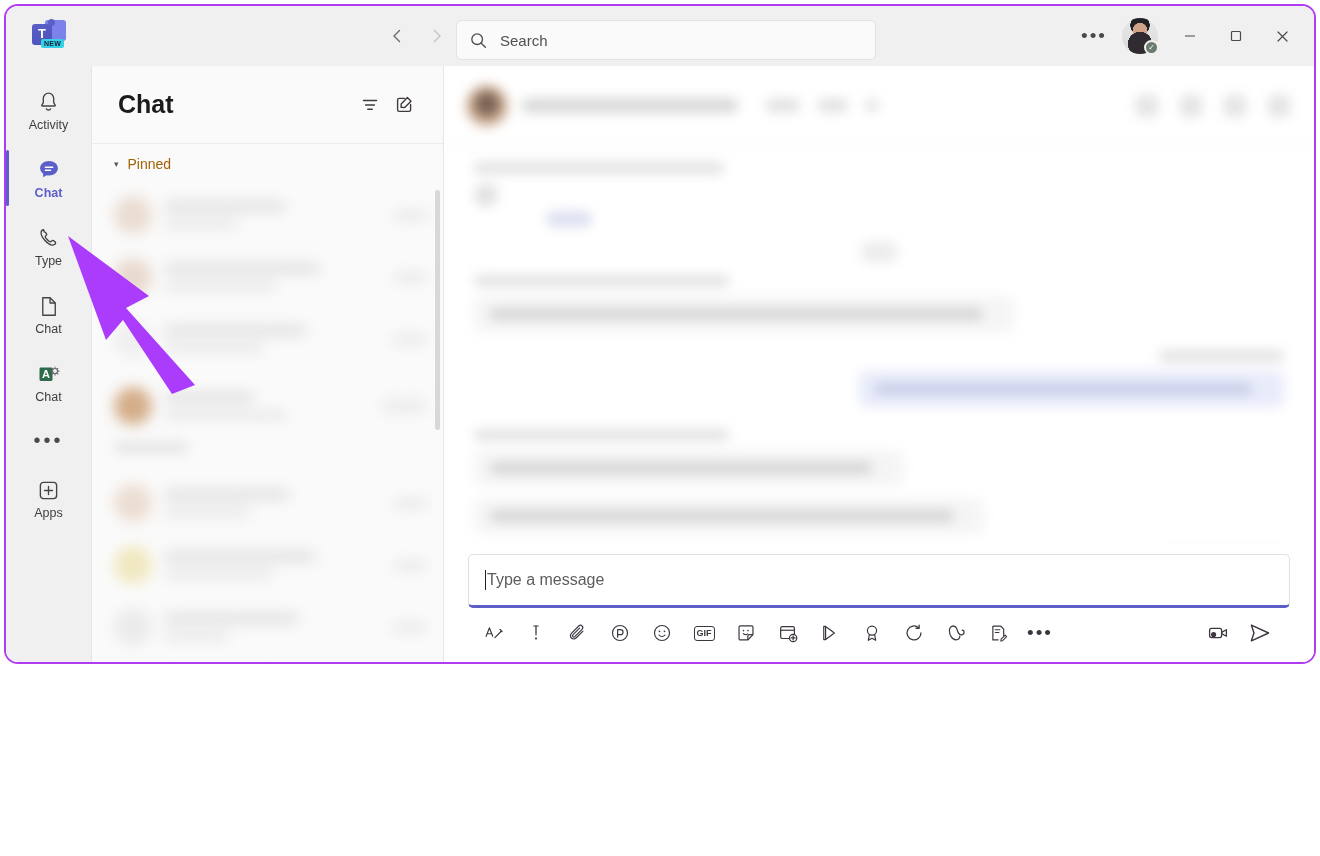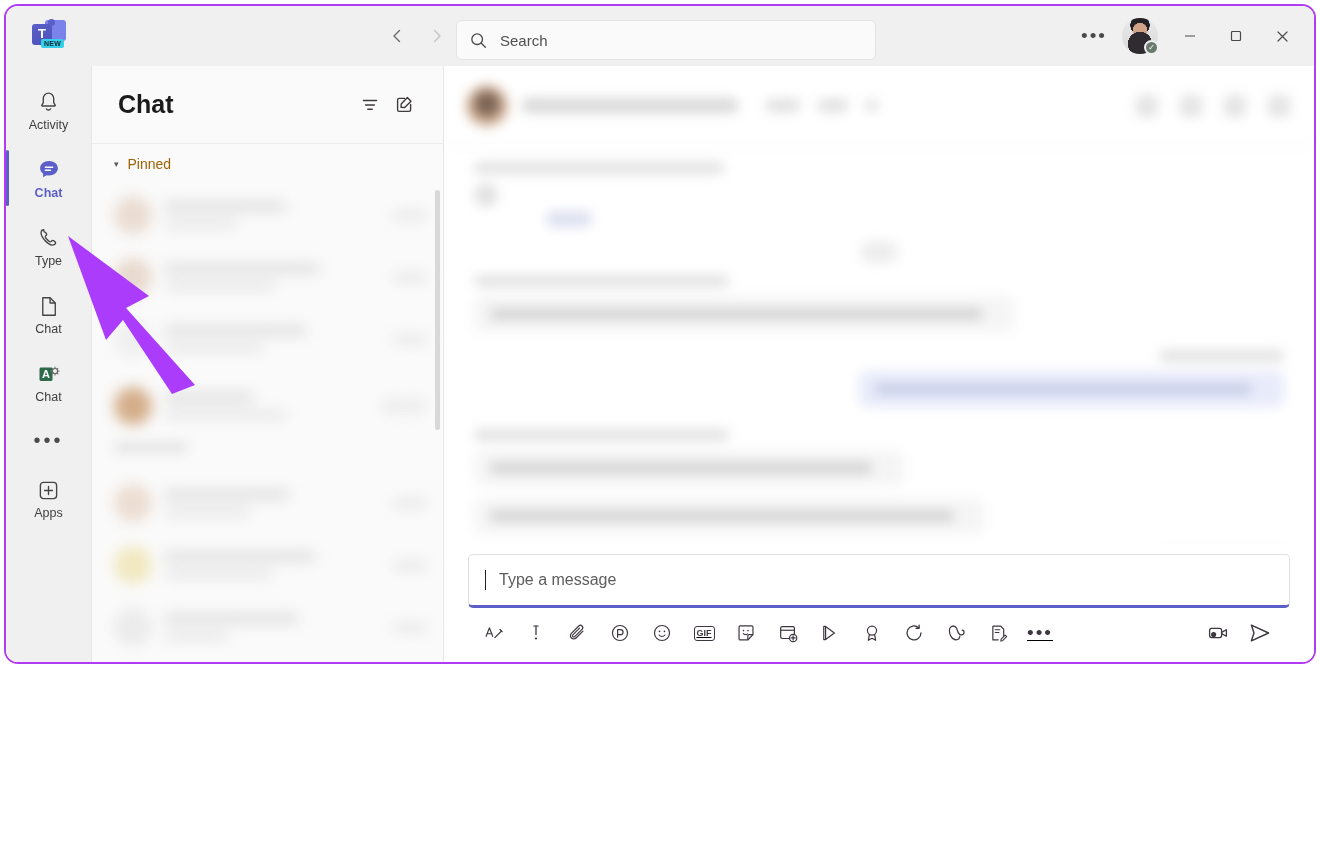"Type a message" .compose-box { gap: 12px -> none }
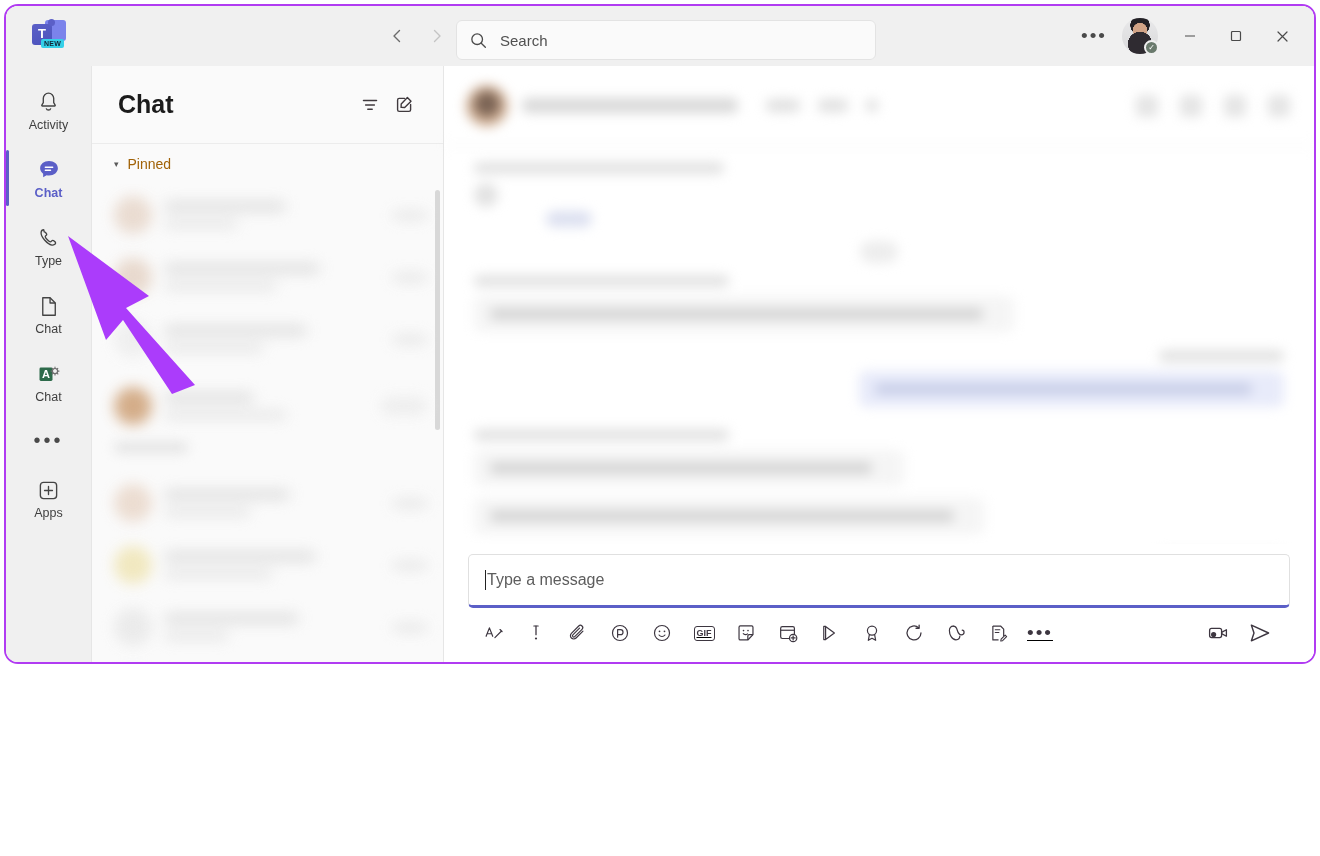"GIF" .tool-row { text-decoration: underline -> none }
